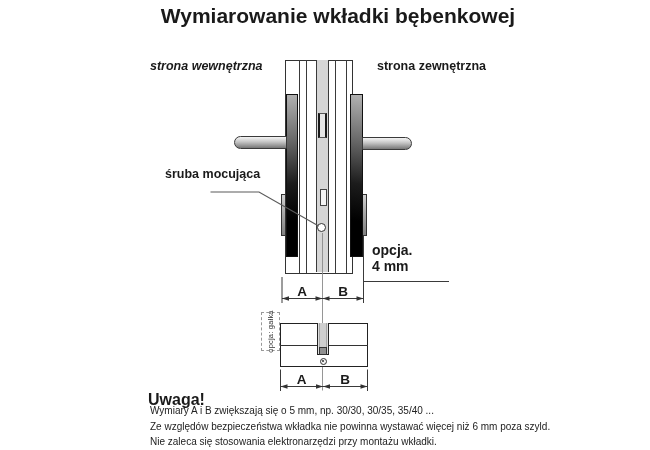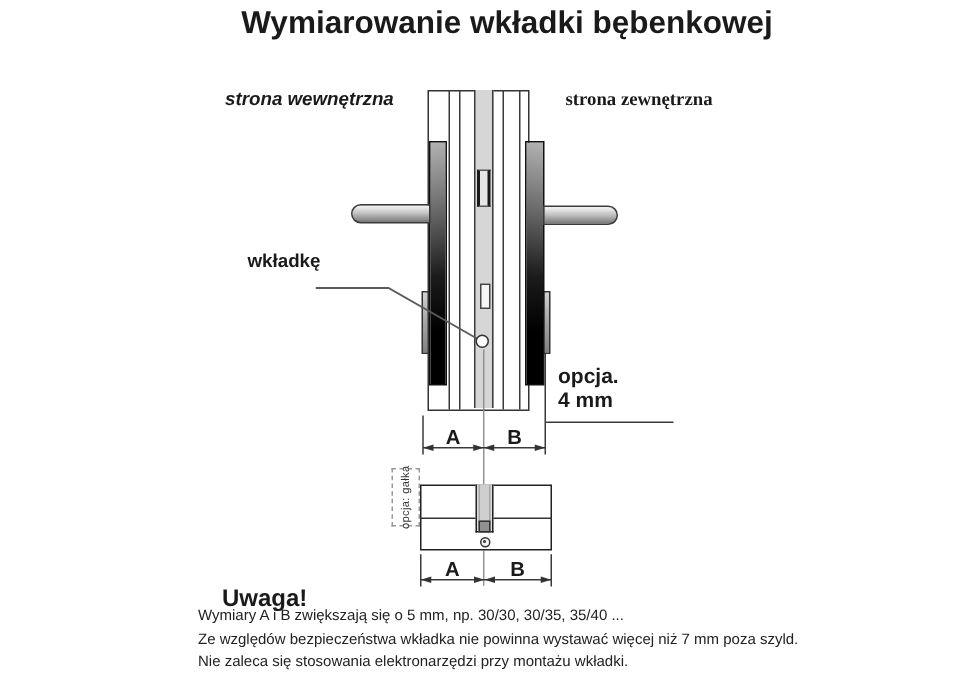"strona zewnętrzna" div.lbl { font-family: Liberation Serif, serif -> none }
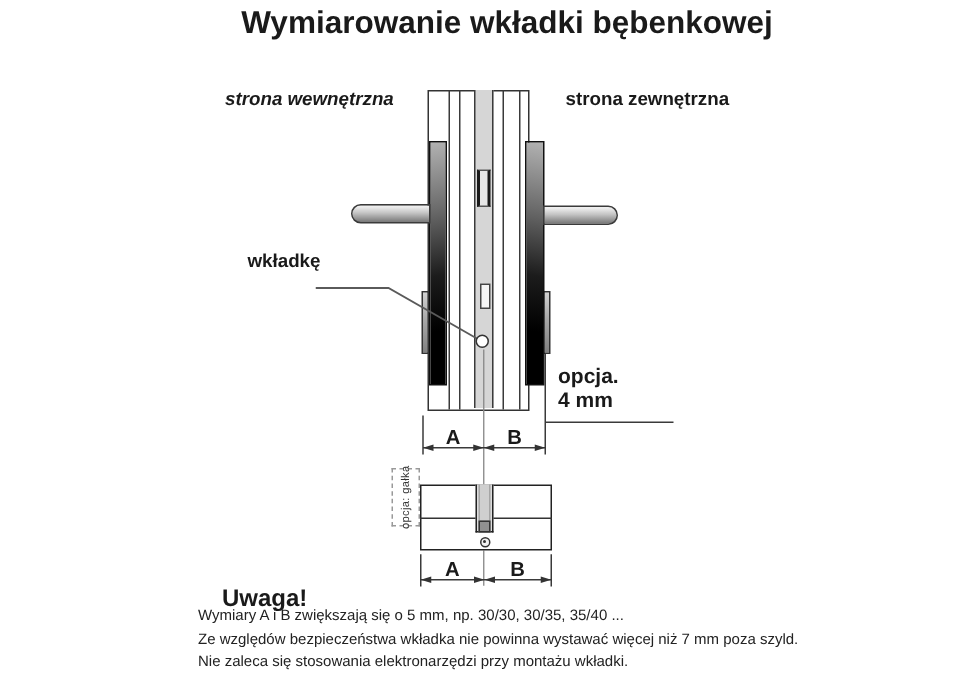"śruba mocująca" div { html: none -> <div>śruba mocująca</div> }
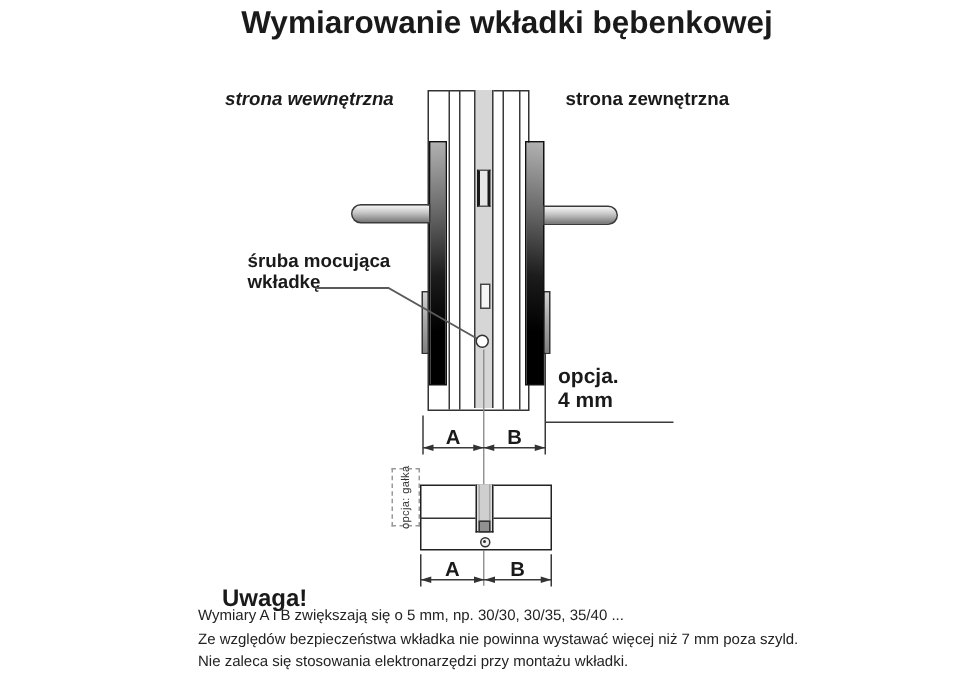"wkładkę" div { html: <div>wkładkę</div> -> none }
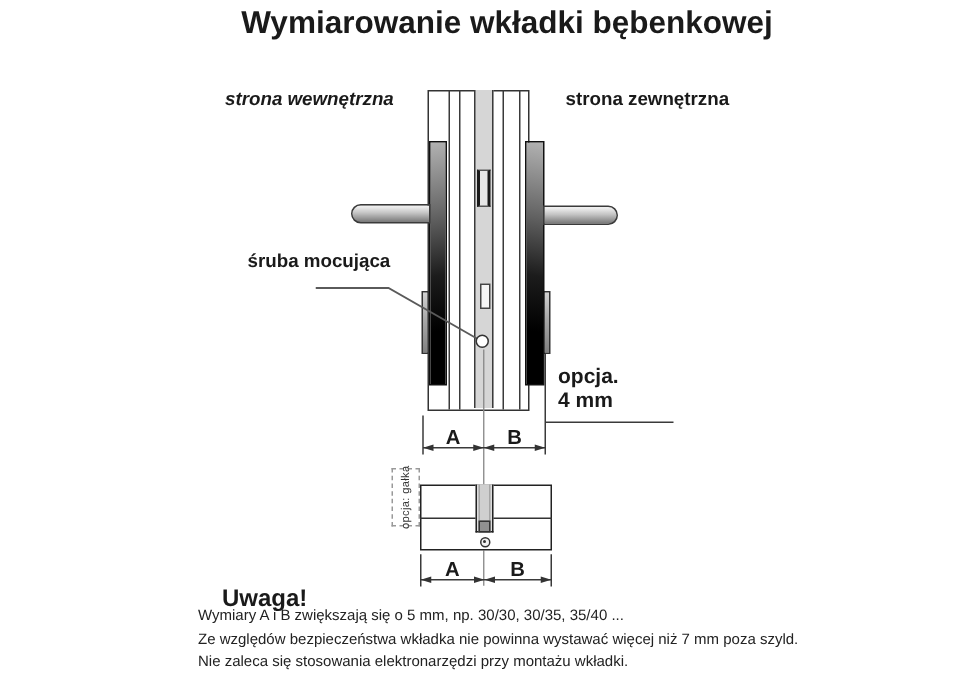"Wymiary A i B zwiększają" .note { left: 132px -> 150px }
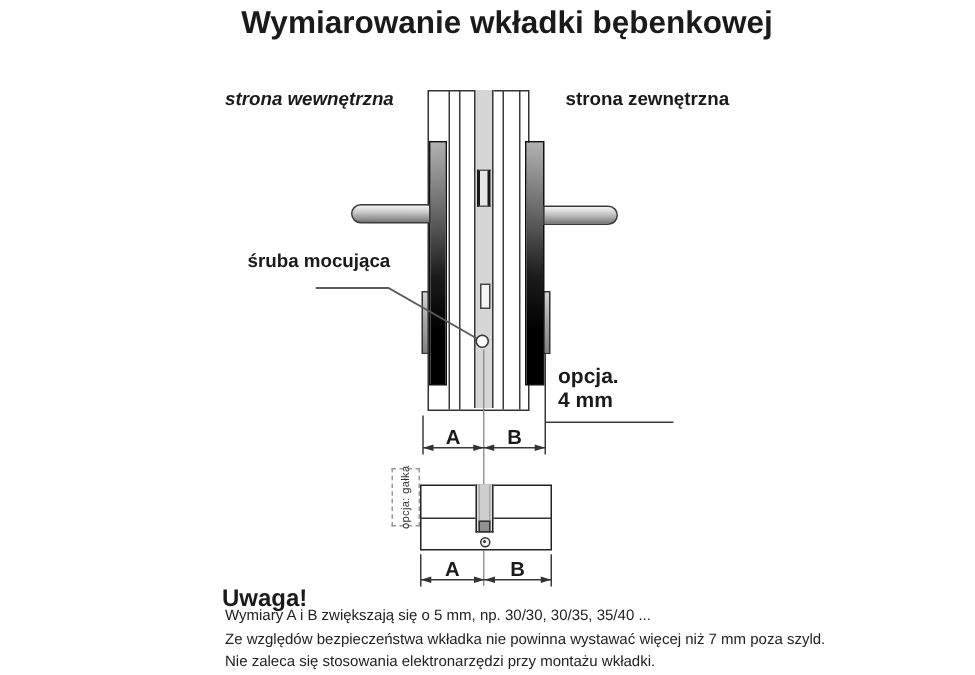"Ze względów bezpieczeństwa wkładka nie" div.note { text: 7 -> 6 }
